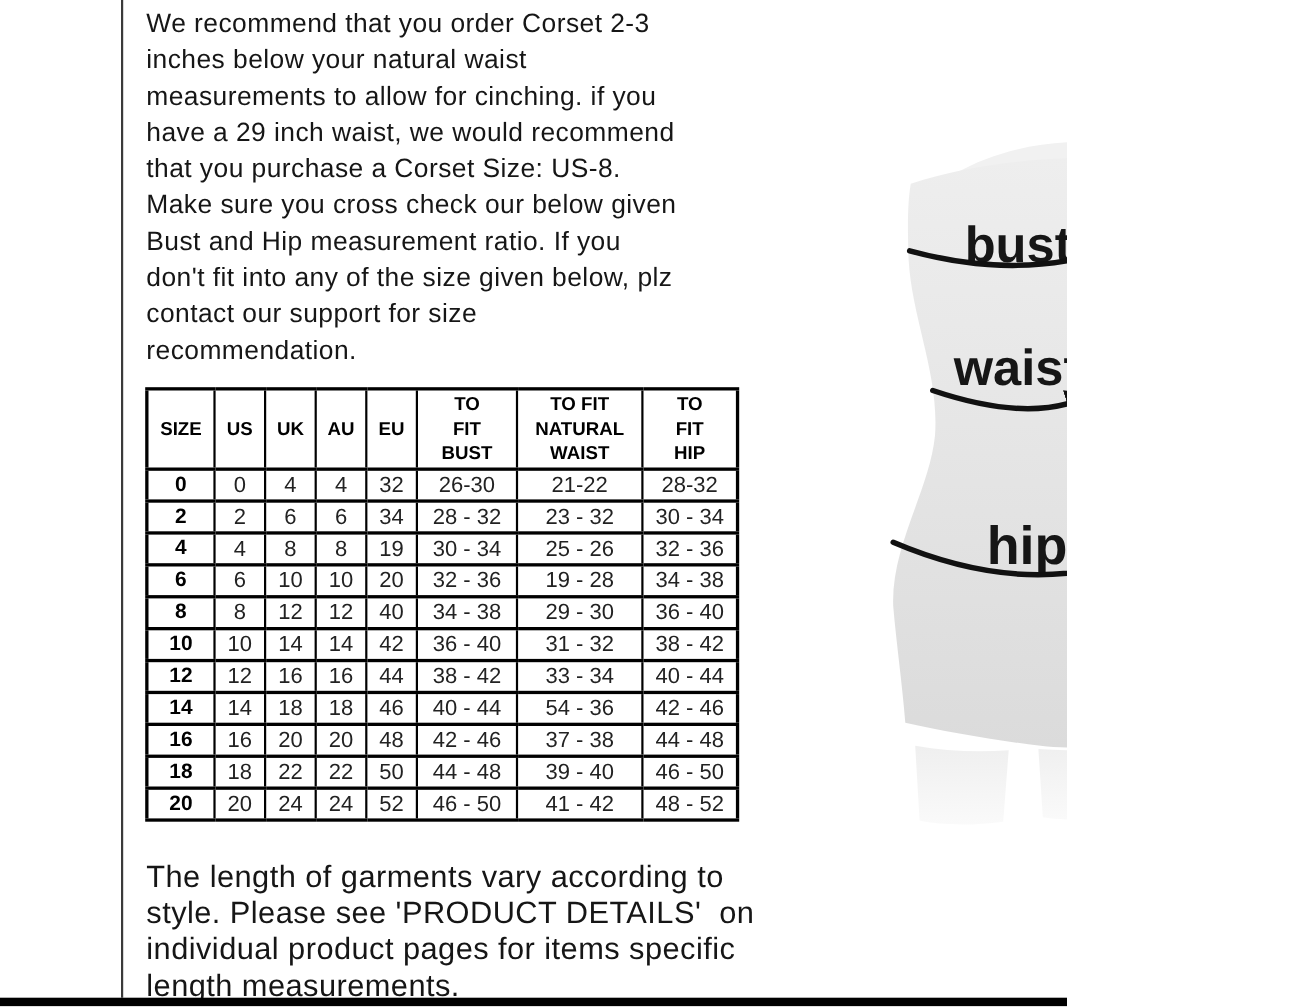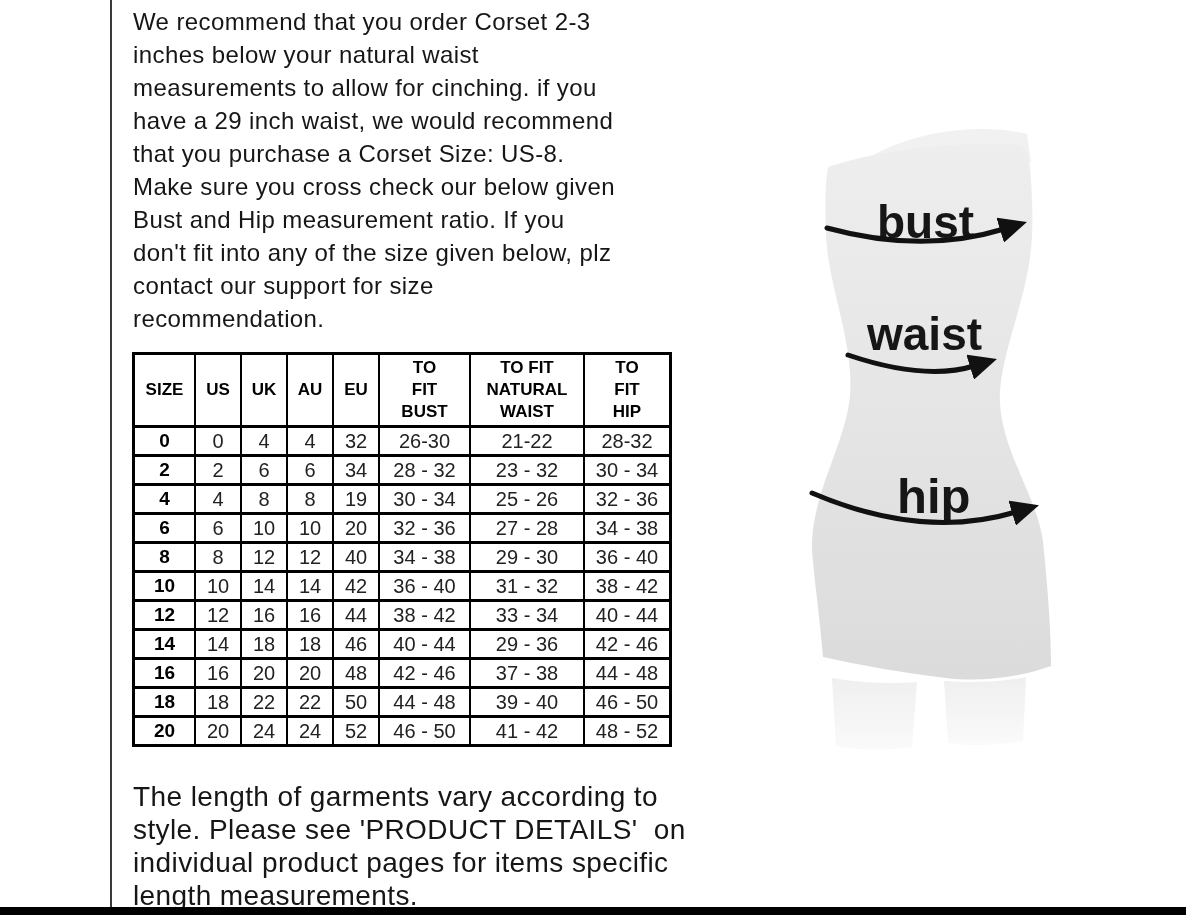"We recommend that you order" .page { width: 1186px -> 970px }
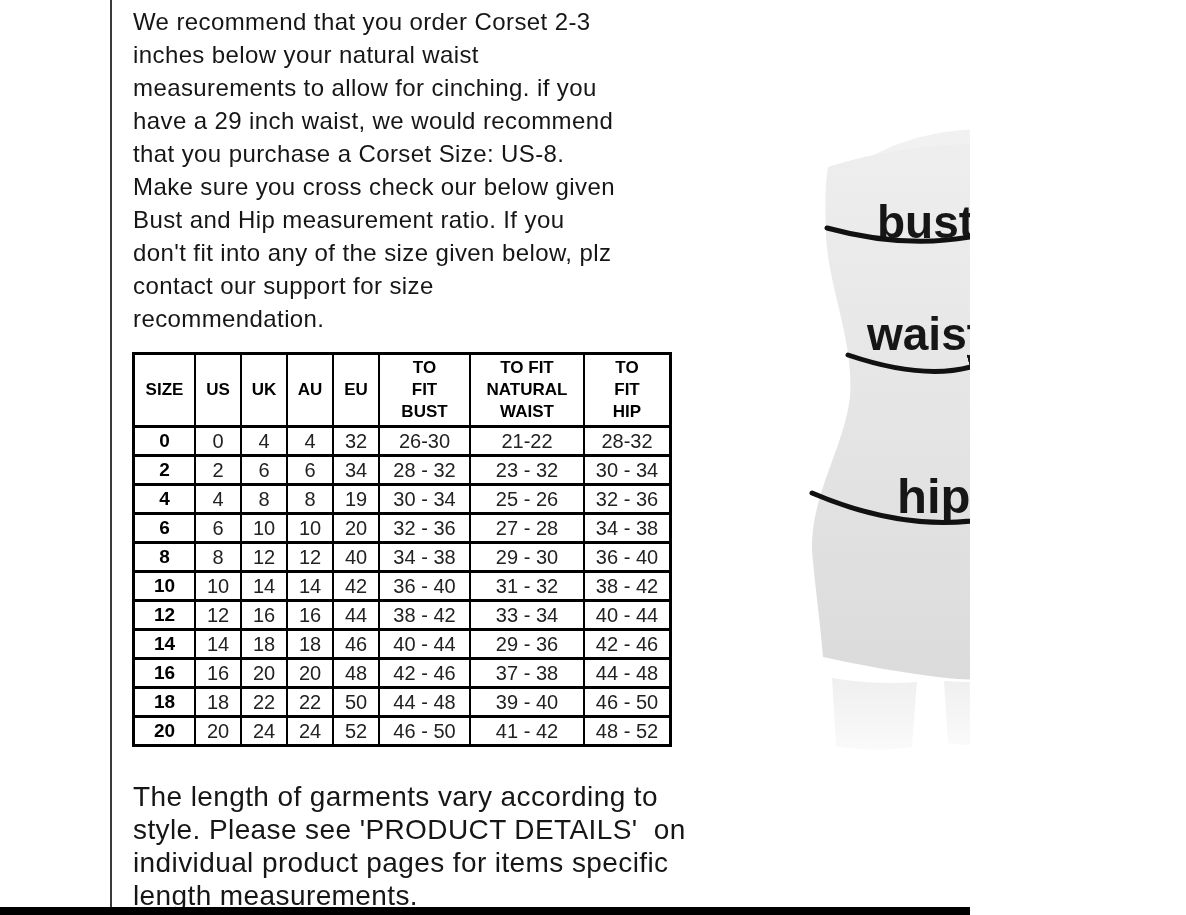"27 - 28" td { text: 27 -> 19 }
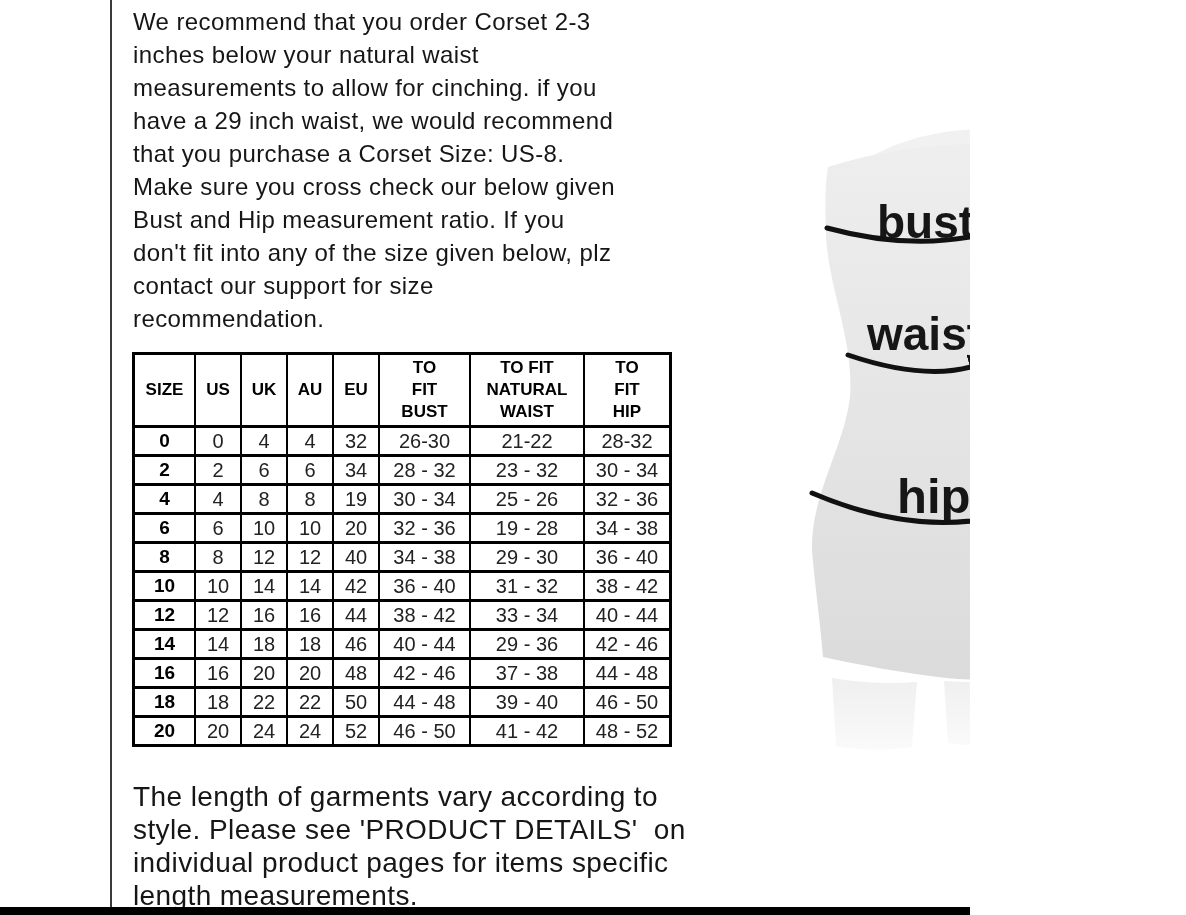"29 - 36" td { text: 29 -> 54 }
